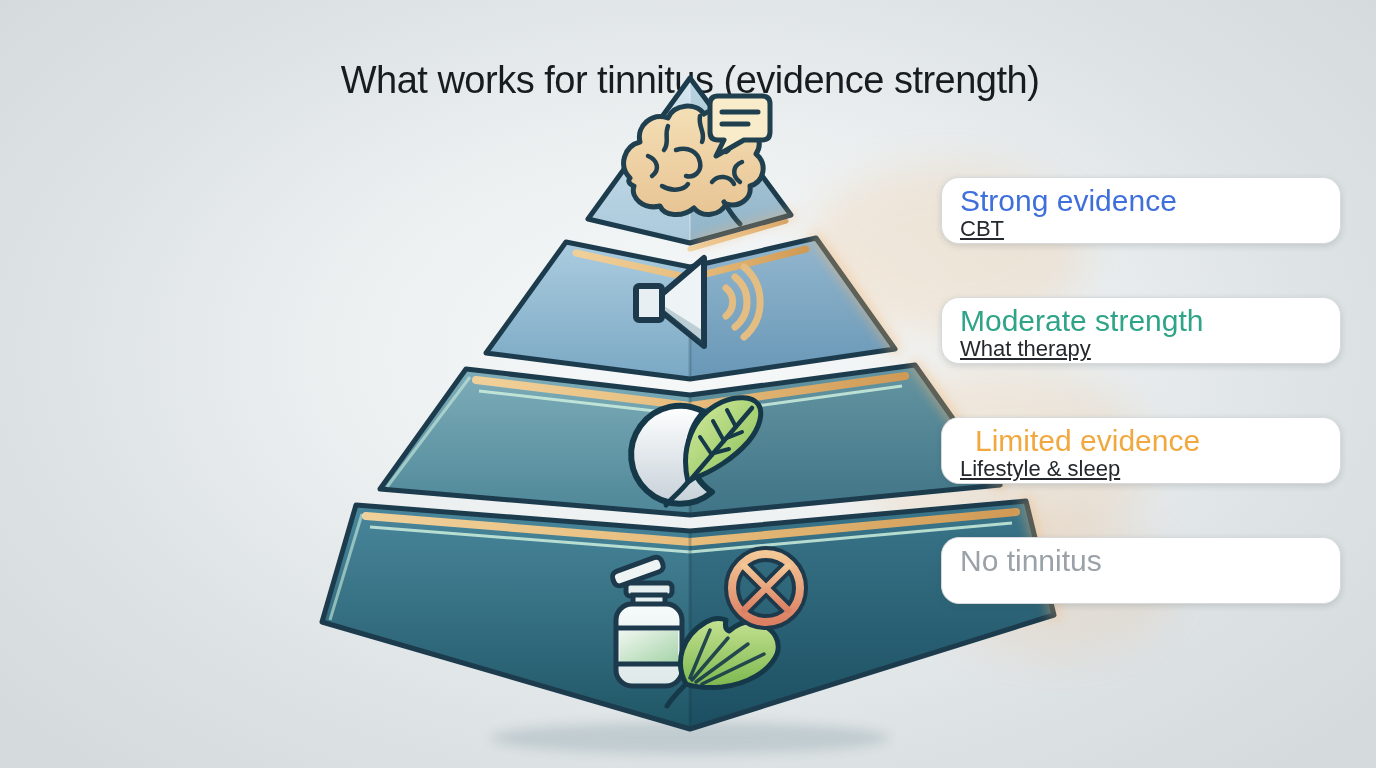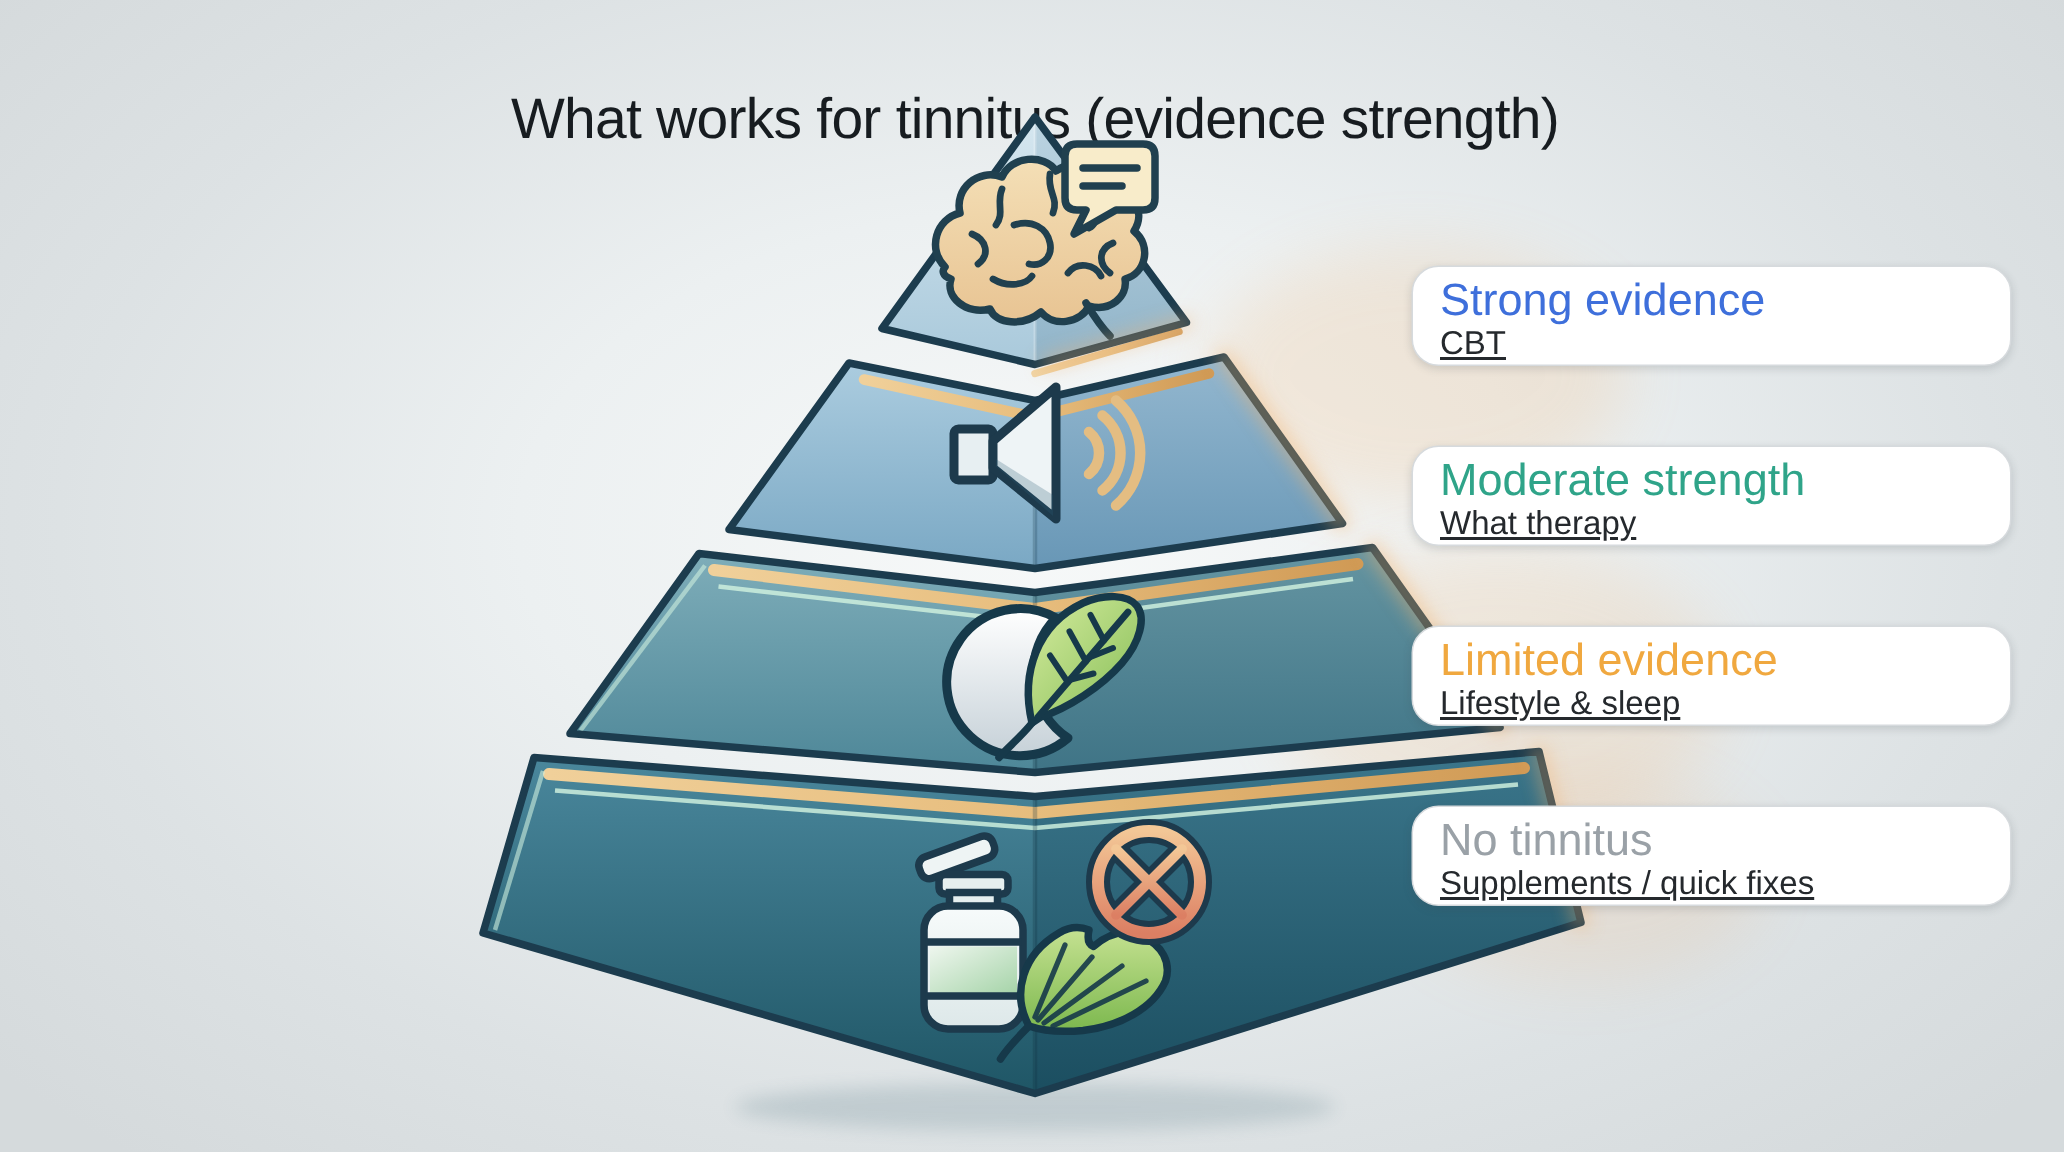"Limited evidence" div.strength { margin-left: none -> 15px }
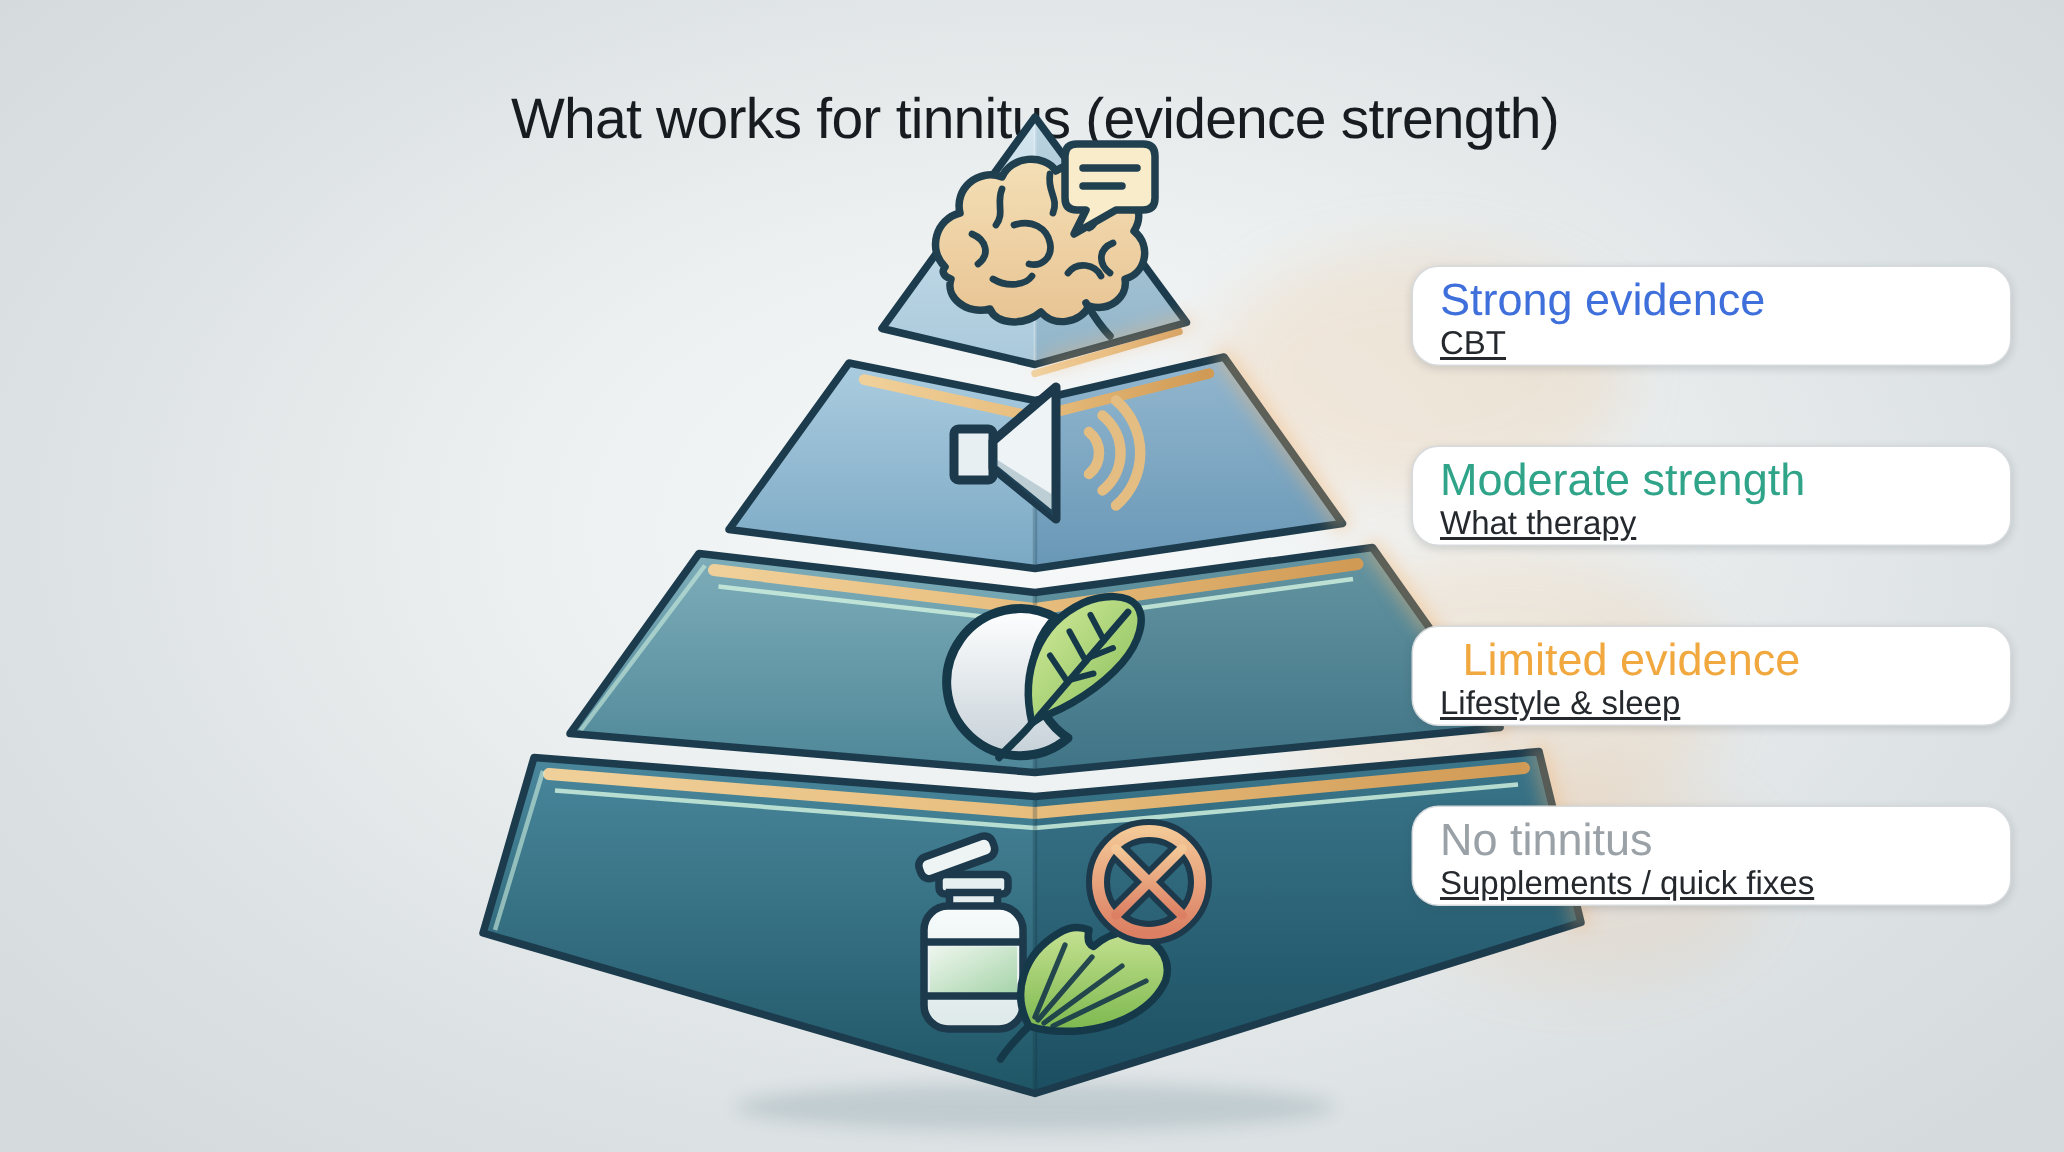"Supplements / quick fixes" div.treatment { html: <div>Supplements / quick fixes</div> -> none }
